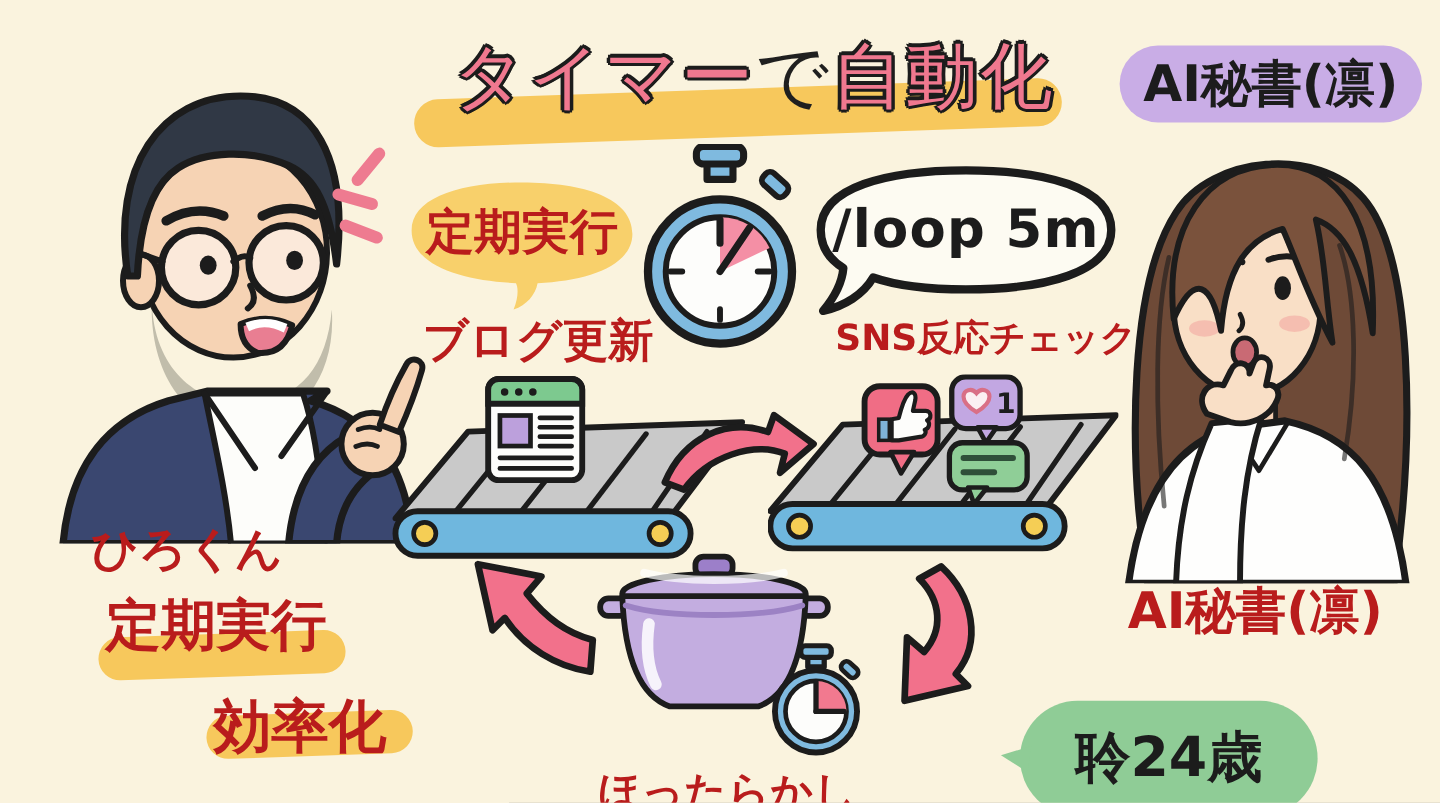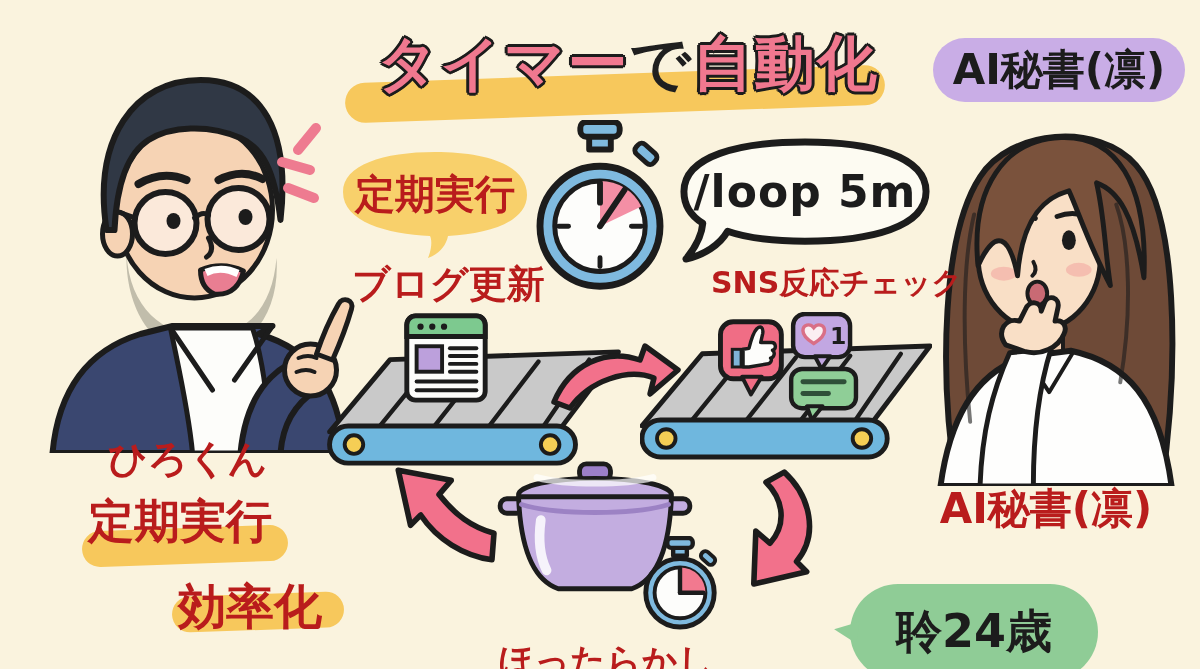"タイマーで自動化" .title-wrap { font-weight: 700 -> 400 }
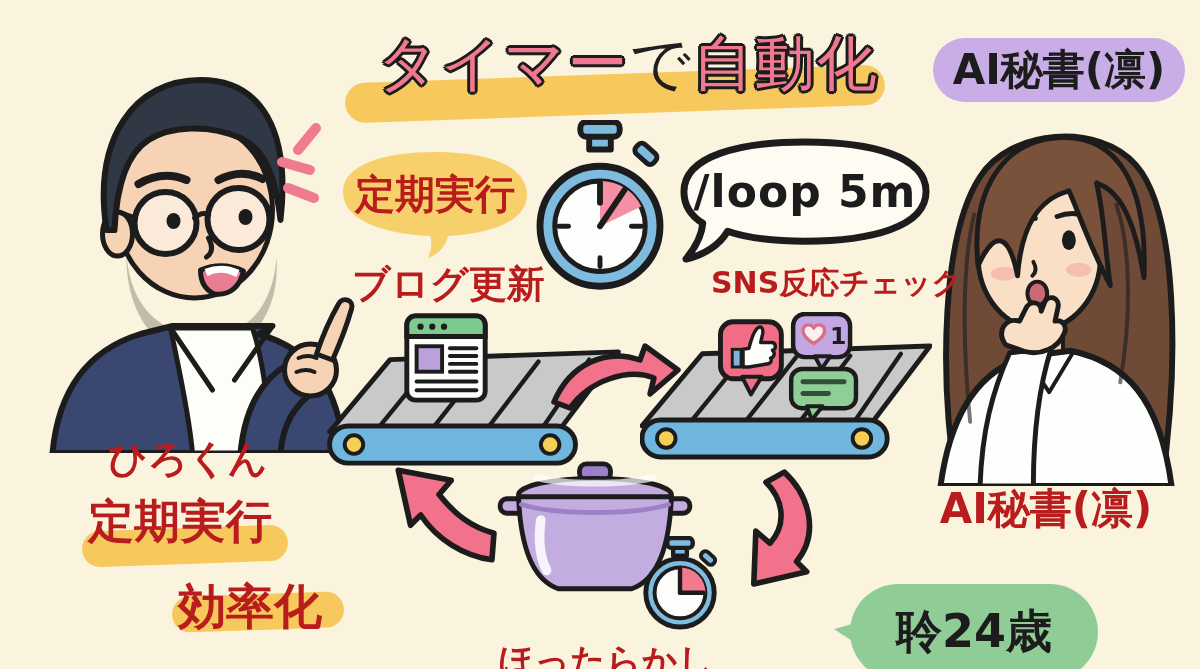"SNS反応チェック" div.abs { left: 711px -> 696px }
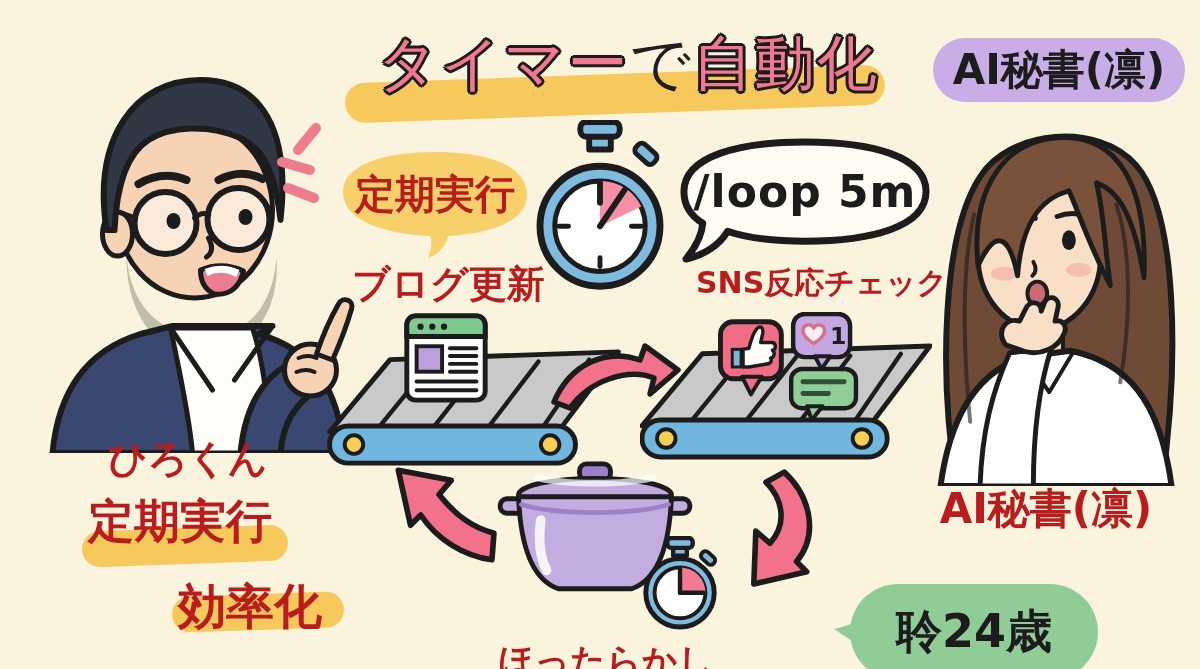"ひろくん" div.abs { left: 108px -> 76px }
